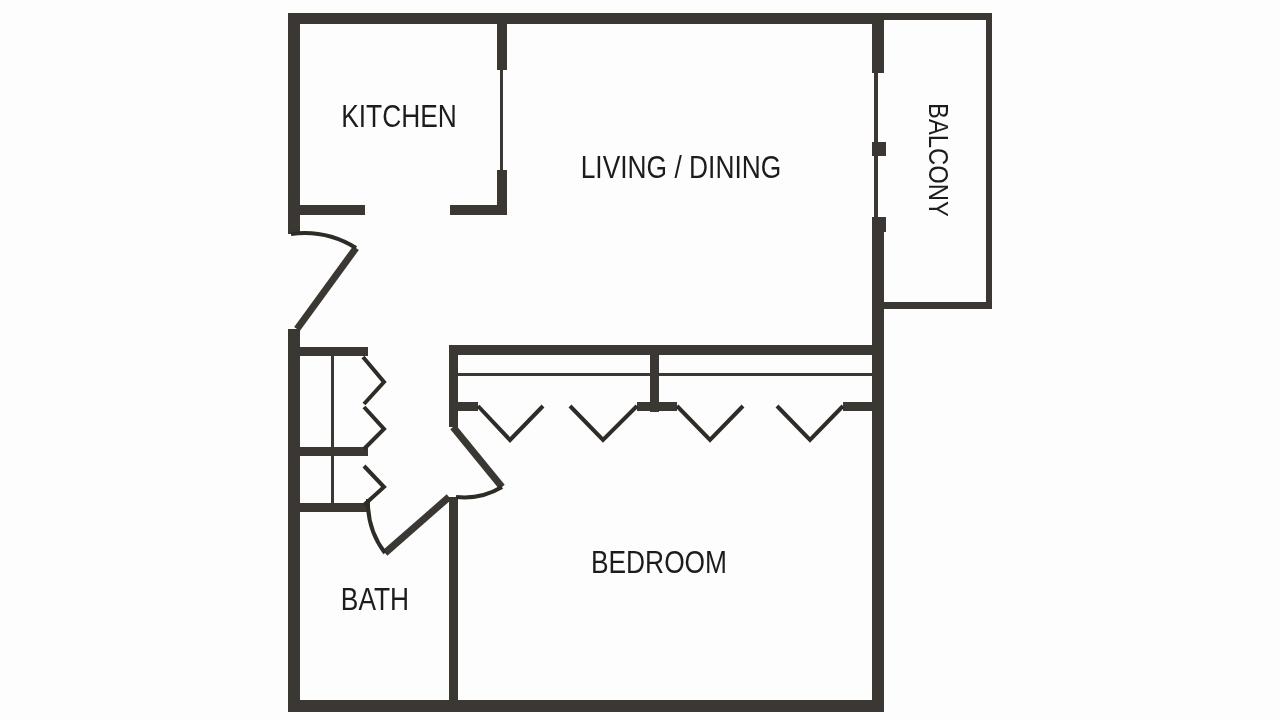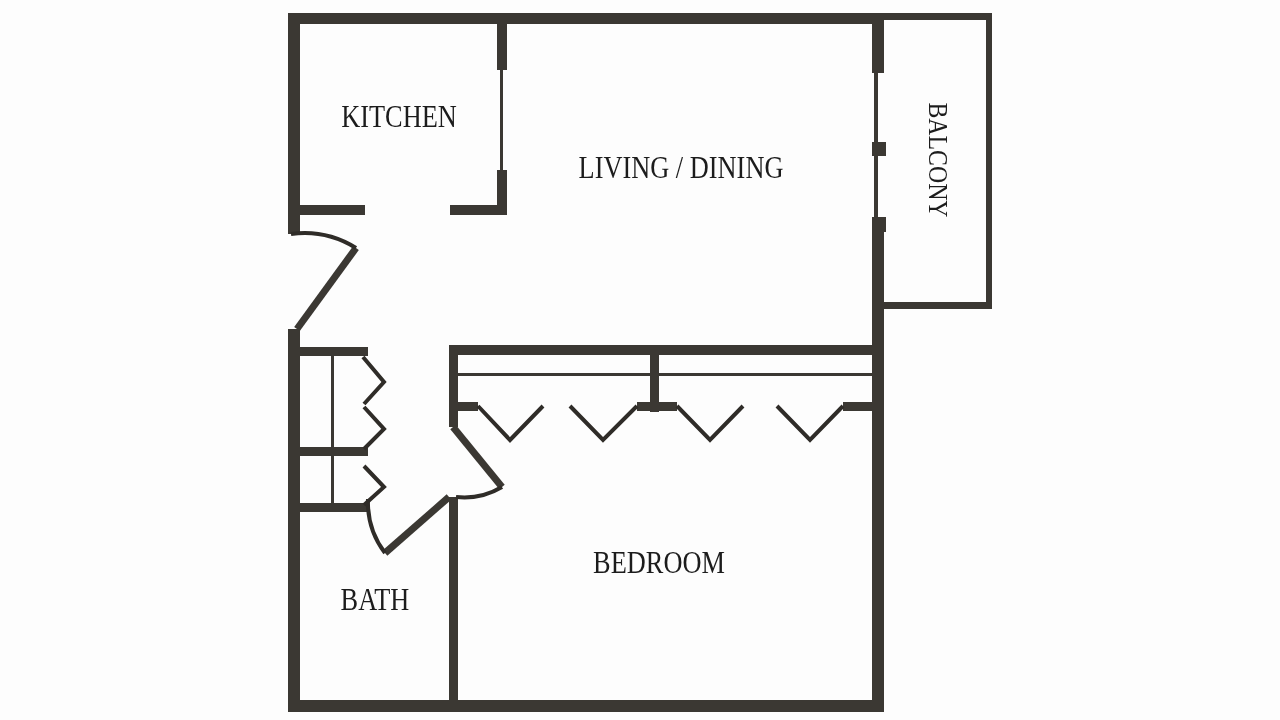"KITCHEN" .stage { font-family: Liberation Serif, serif -> Liberation Sans, sans-serif }
